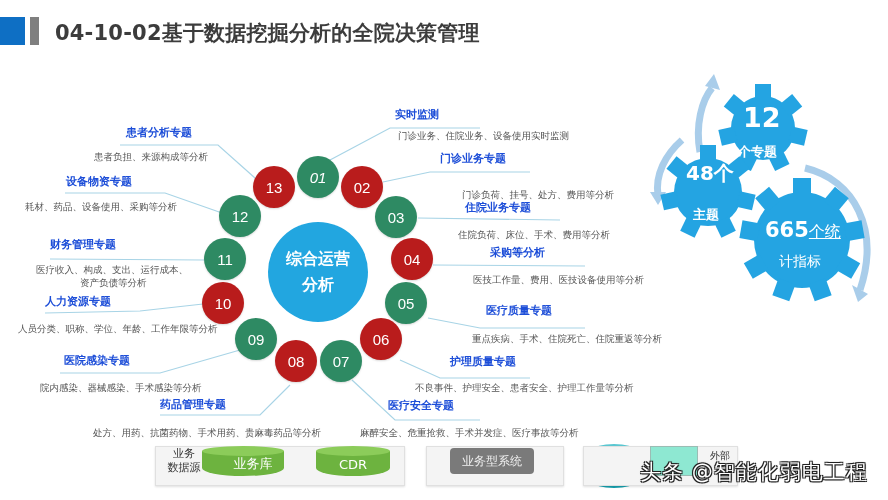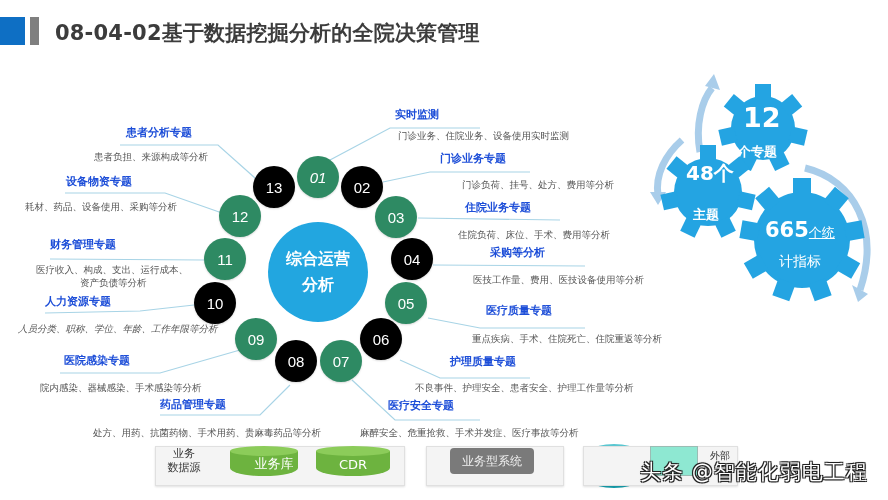"08-04-02基于数据挖掘分析的全院决策管理" div.page-title { text: 08-04-02 -> 04-10-02 }
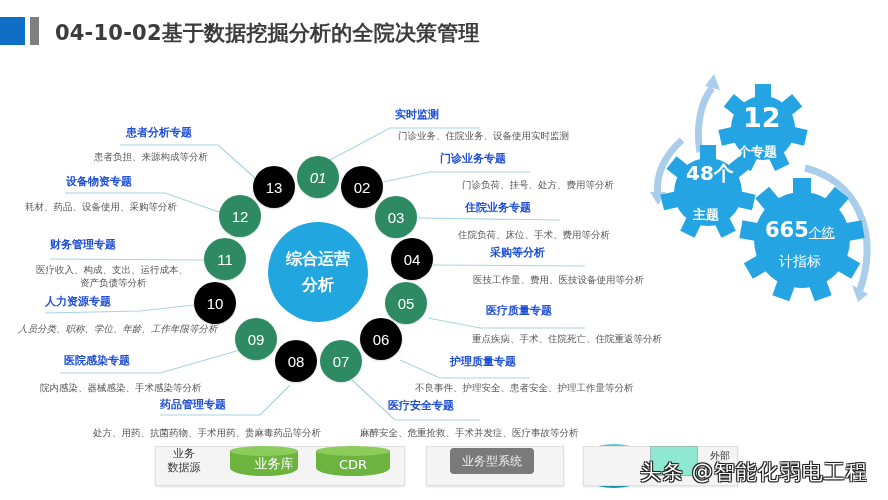"13" .node.blue { background: #000000 -> #b91c1c }
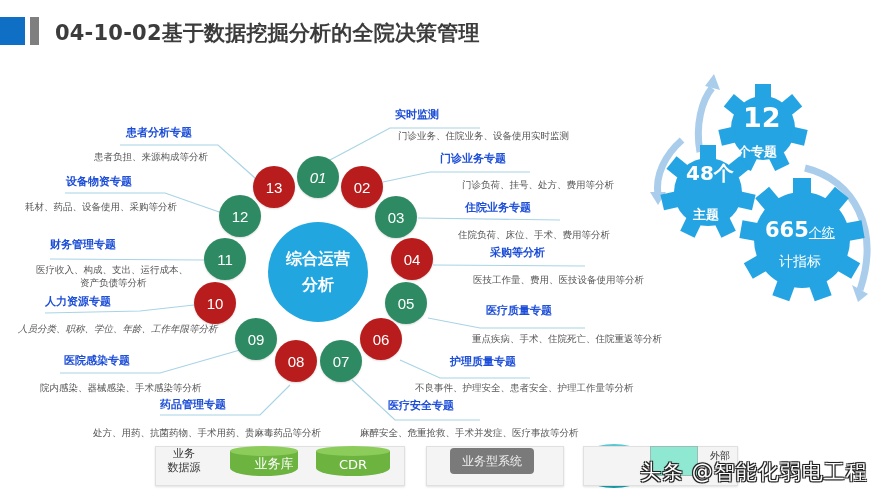"门诊负荷、挂号、处方、费用等分析" div.topic-desc { top: 178px -> 188px }
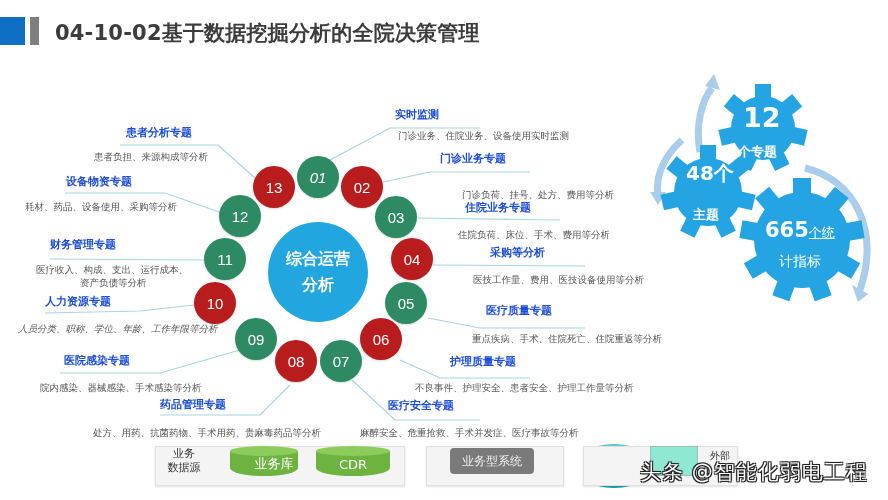"个统" span { font-size: 13px -> 16px }
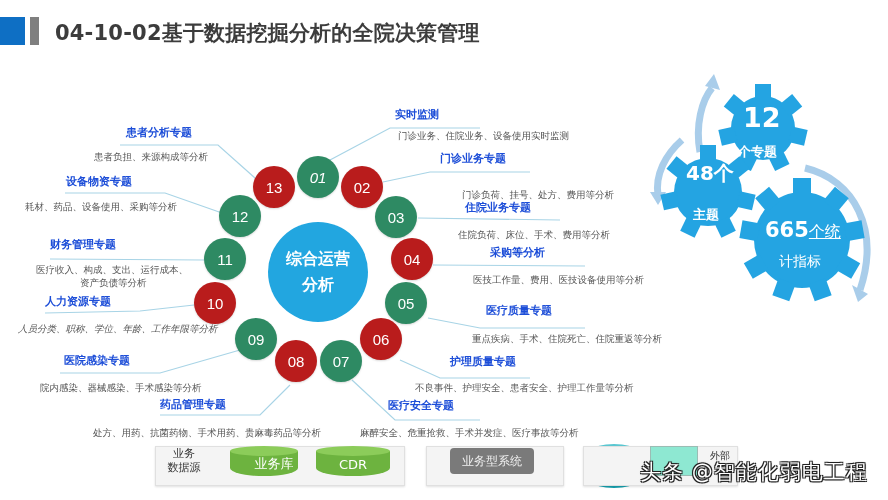"10" div.node { left: 194px -> 202px }
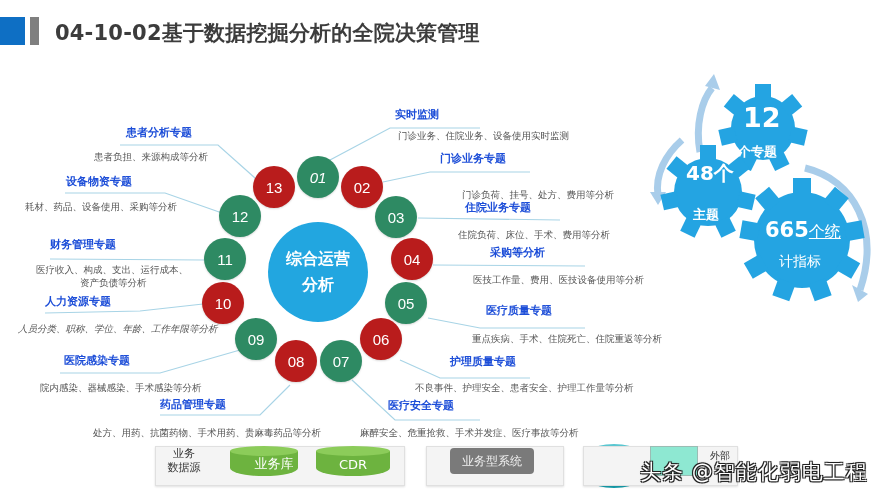"人员分类、职称、学位、年龄、工作年限等分析" div.topic-desc { font-style: italic -> none }
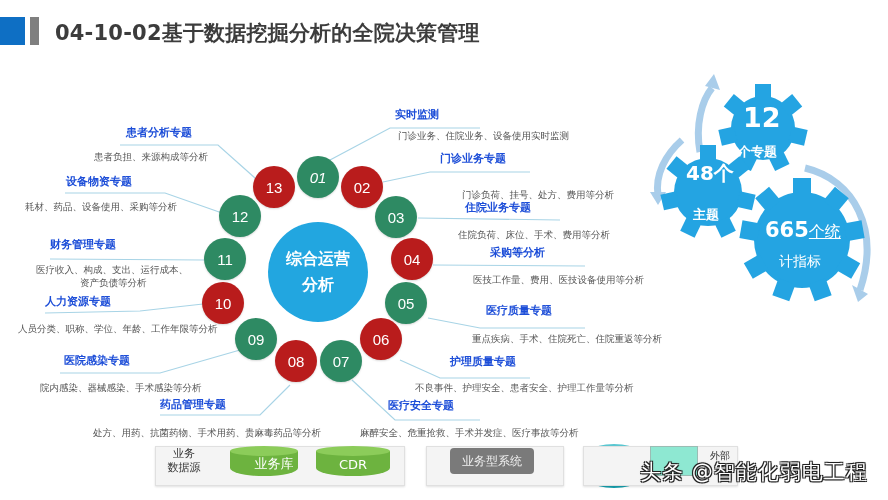"业务库" div.cyl { left: 230px -> 202px; width: 68px -> 82px }
